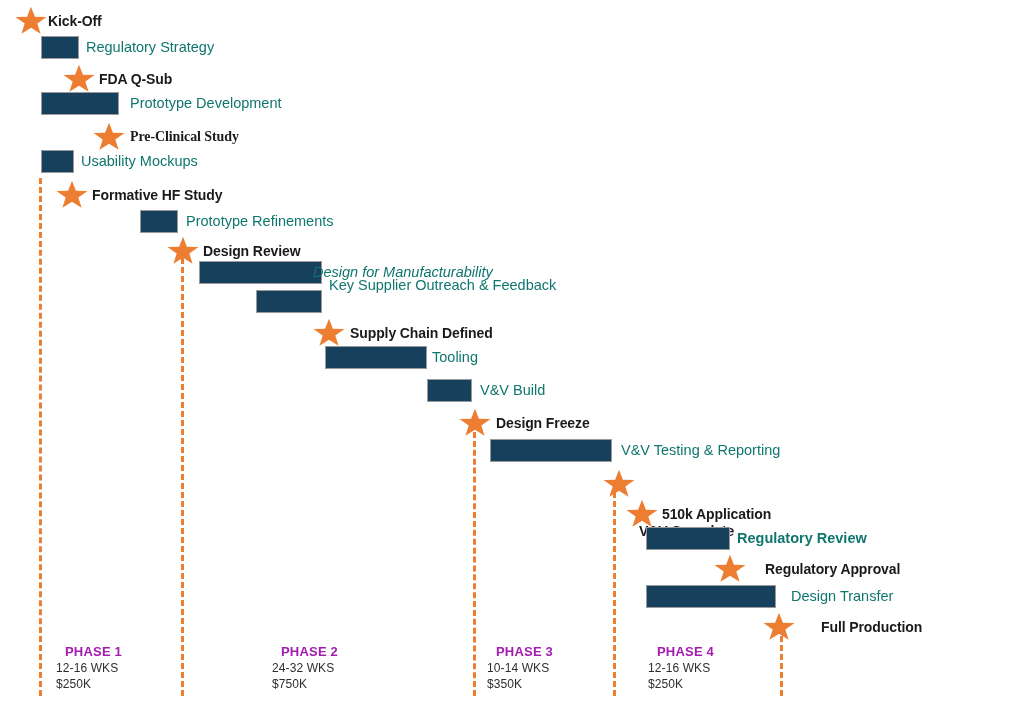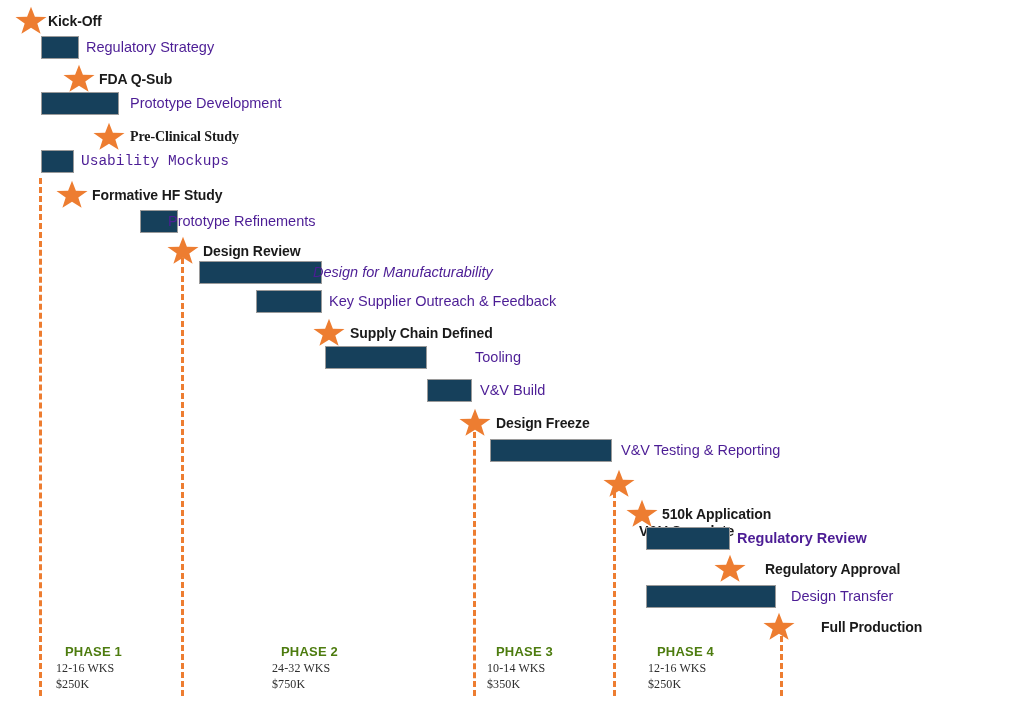"Regulatory Strategy" .bar-label { color: #4c1d95 -> #0f766e }
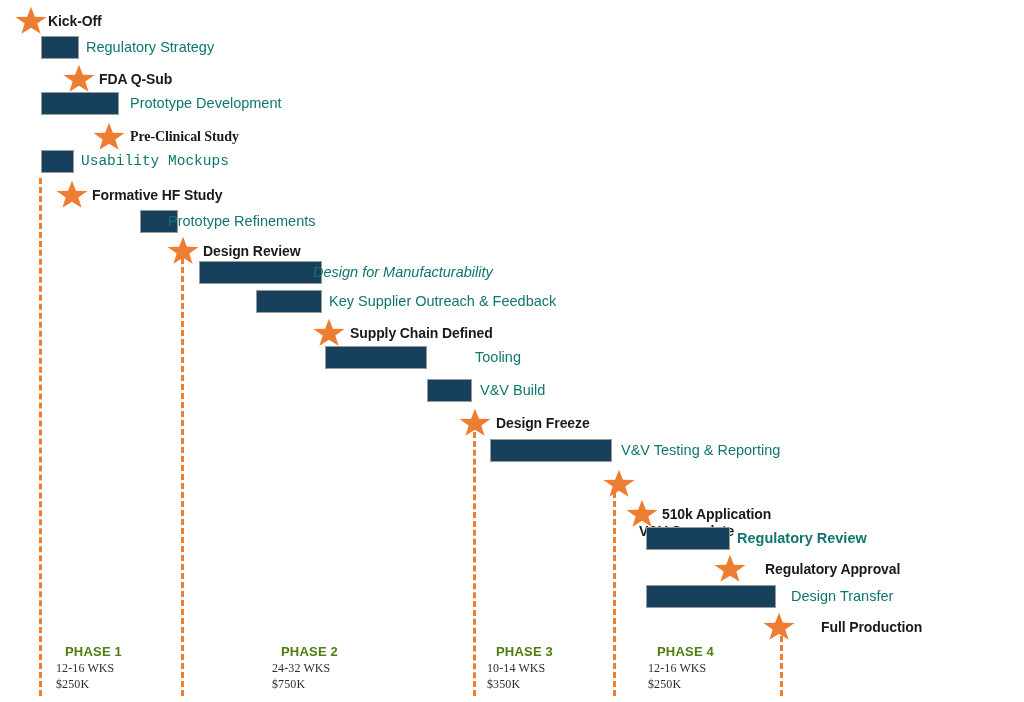"Usability Mockups" div.bar-label { font-family: Liberation Mono, monospace -> none }
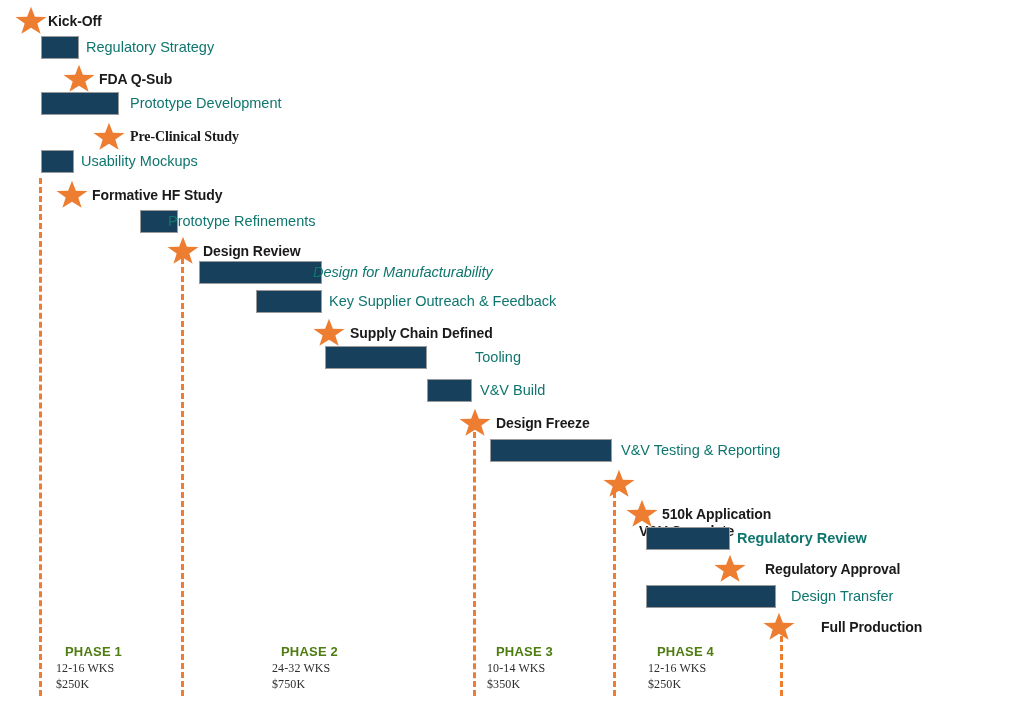"Prototype Refinements" div.bar-label { left: 168px -> 186px }
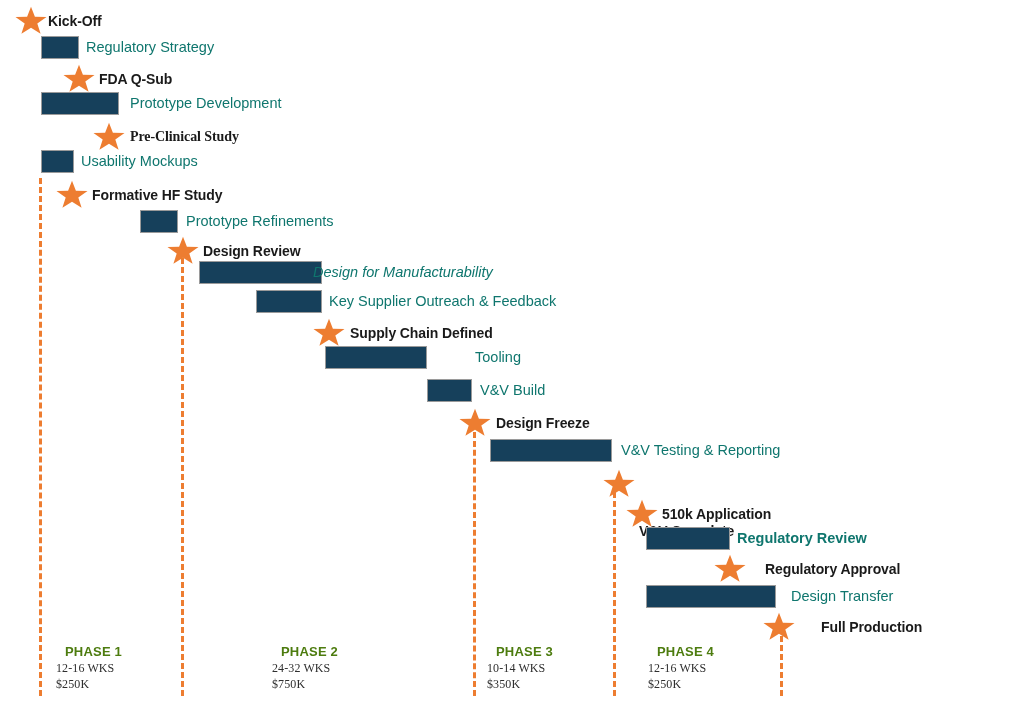"Key Supplier Outreach & Feedback" div.bar-label { top: 290px -> 274px }
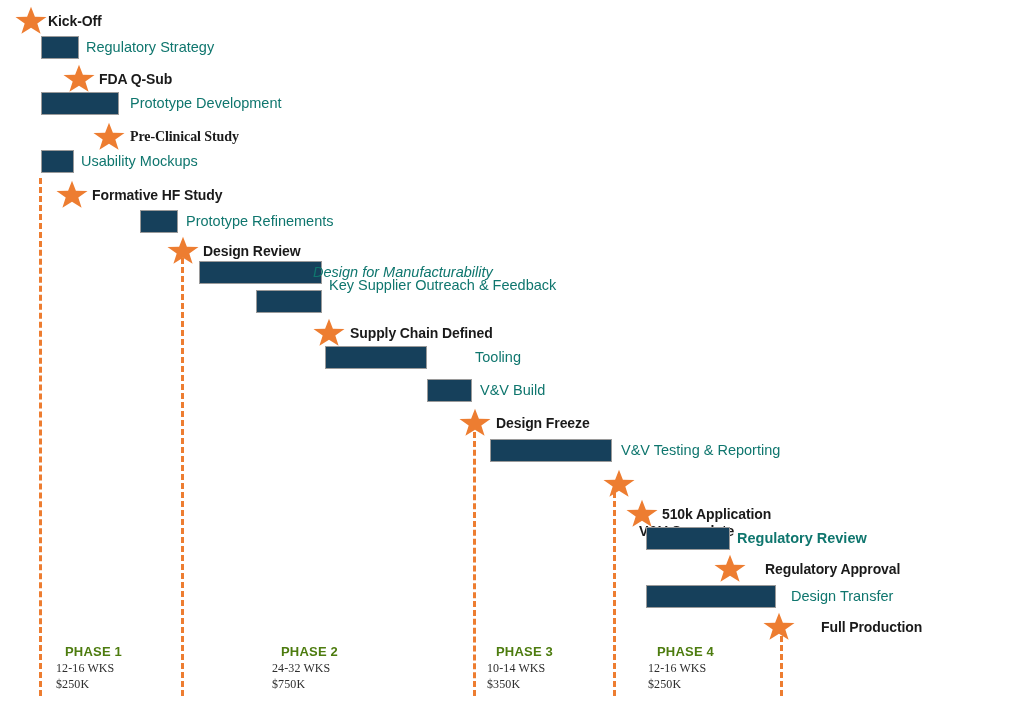"Tooling" div.bar-label { margin-left: 43px -> none }
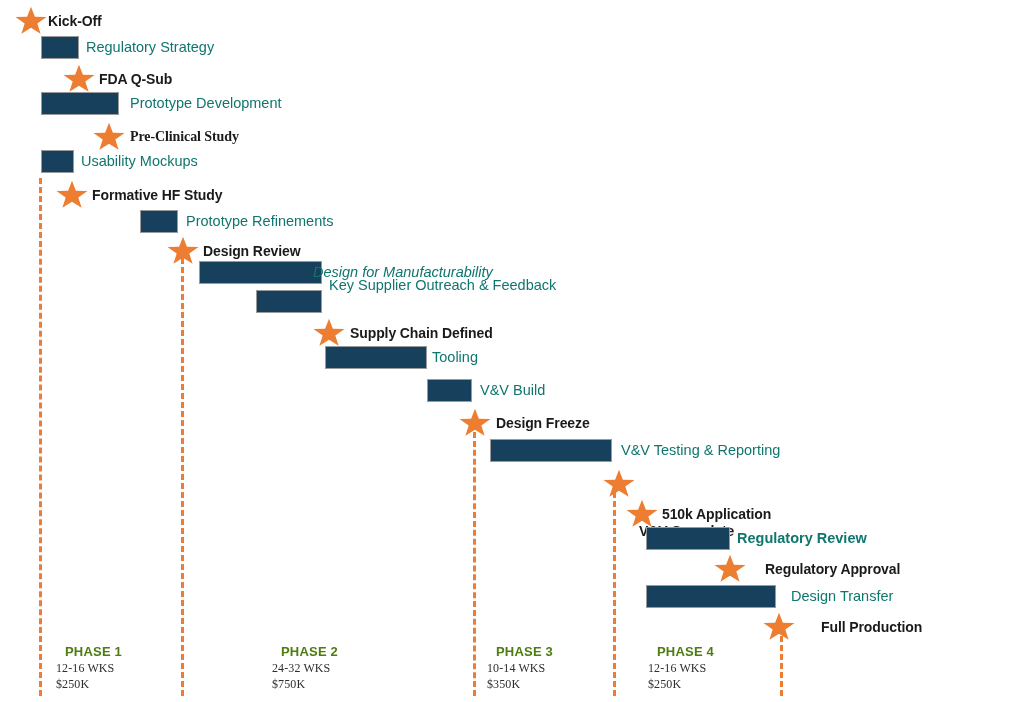"PHASE 1" .phase-name { color: #4d7c0f -> #a21caf }
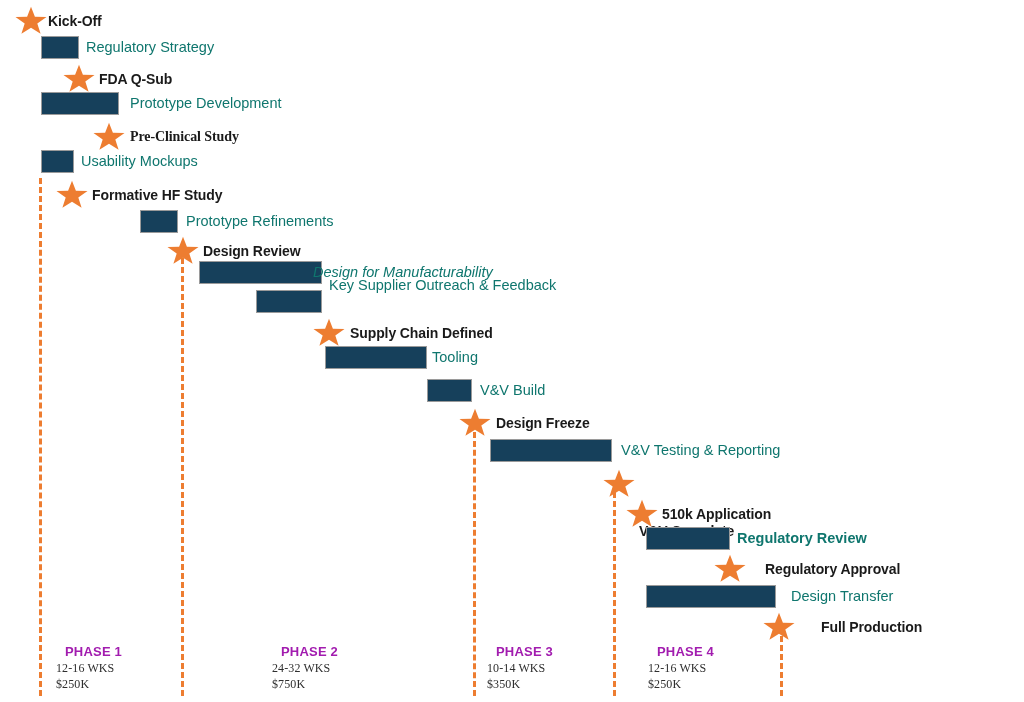"12-16 WKS" .phase-dur, .phase-cost { font-family: Liberation Serif, serif -> none }
